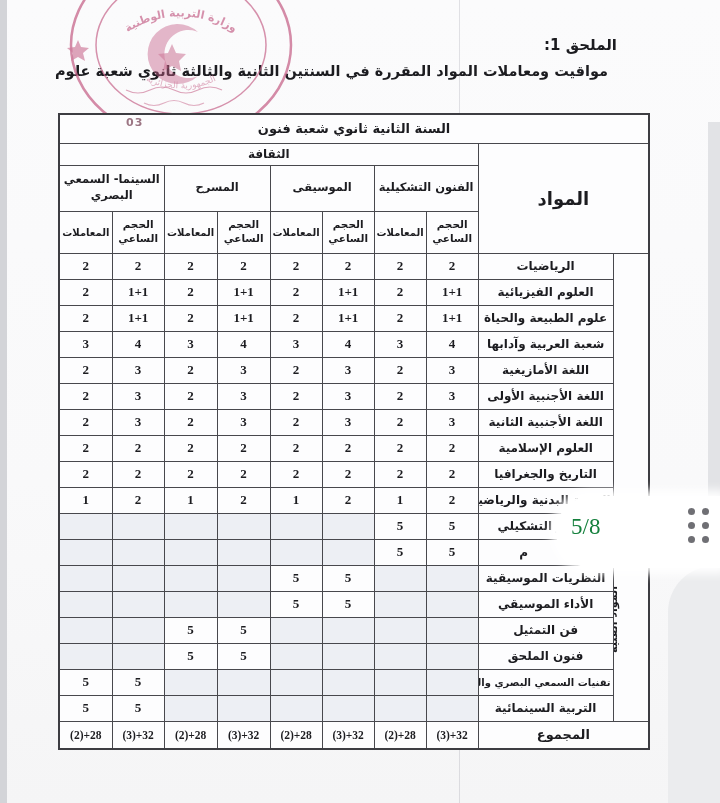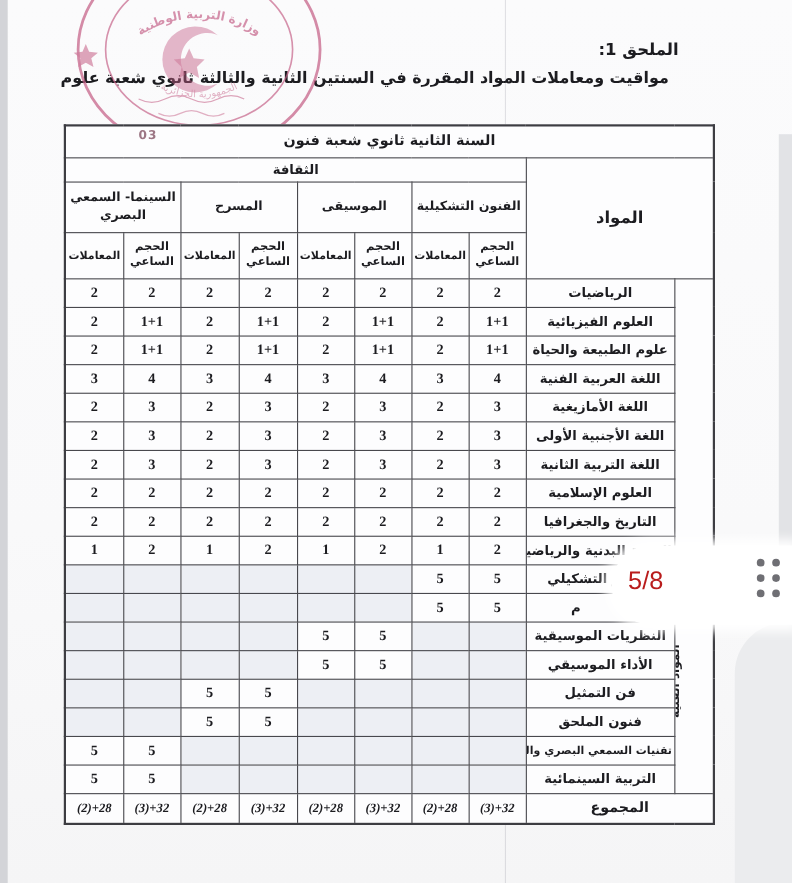"المواد" .t-subjects { font-size: 15px -> 18px }
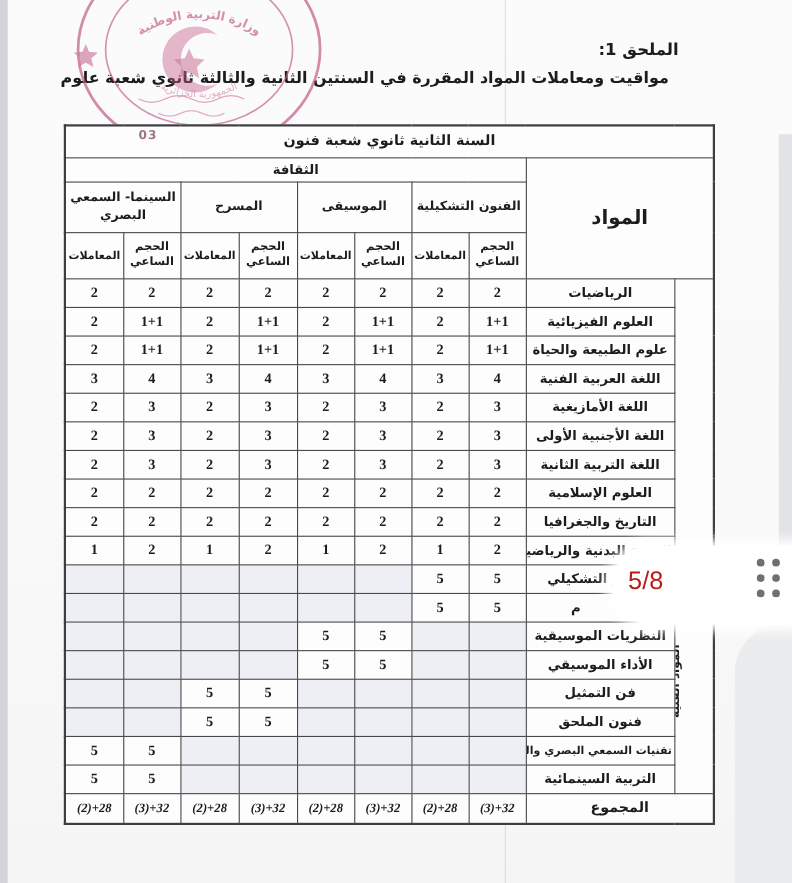"اللغة العربية الفنية" td.label { text: اللغة العربية الفنية -> شعبة العربية وآدابها }
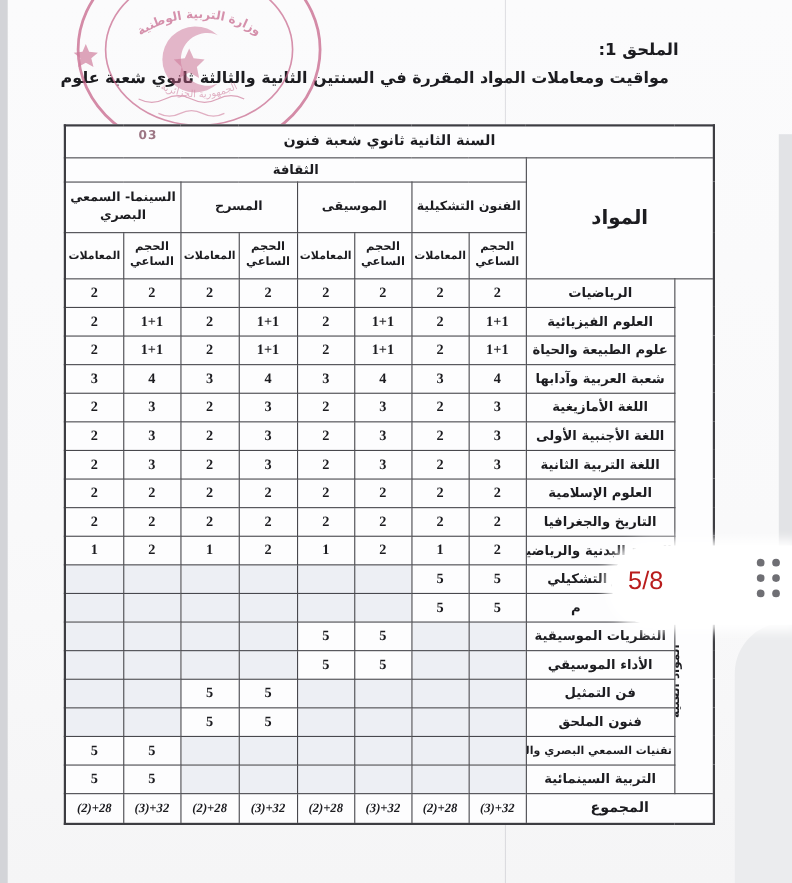"اللغة التربية الثانية" td.label { text: التربية -> الأجنبية }
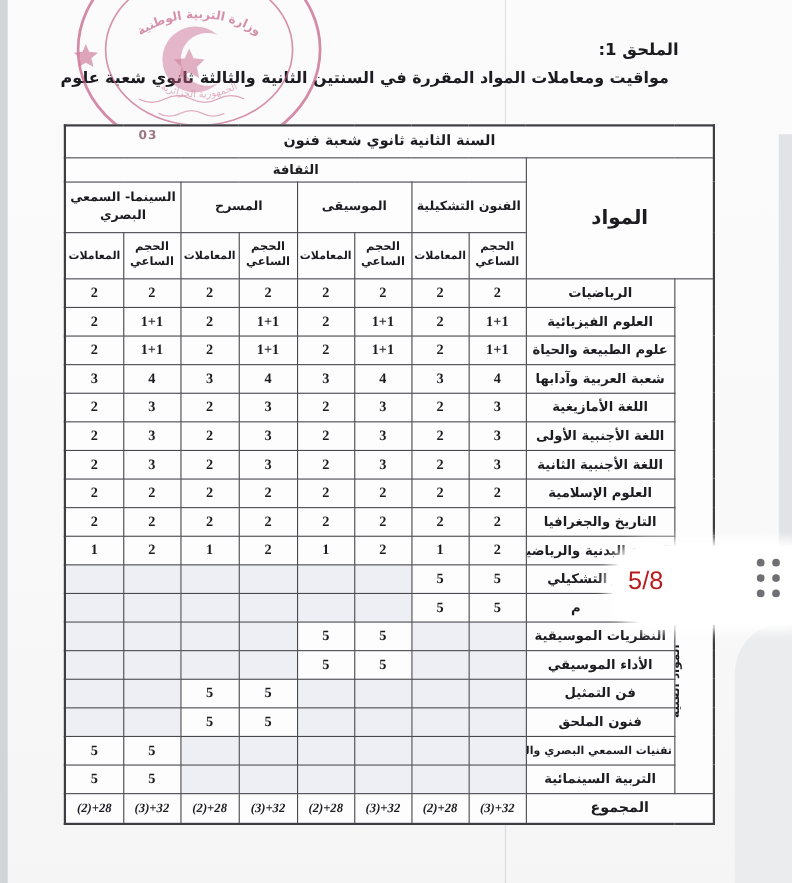"5/8" .page-indicator { color: #b91c1c -> #15803d; font-family: Liberation Sans, sans-serif -> Liberation Serif, serif }
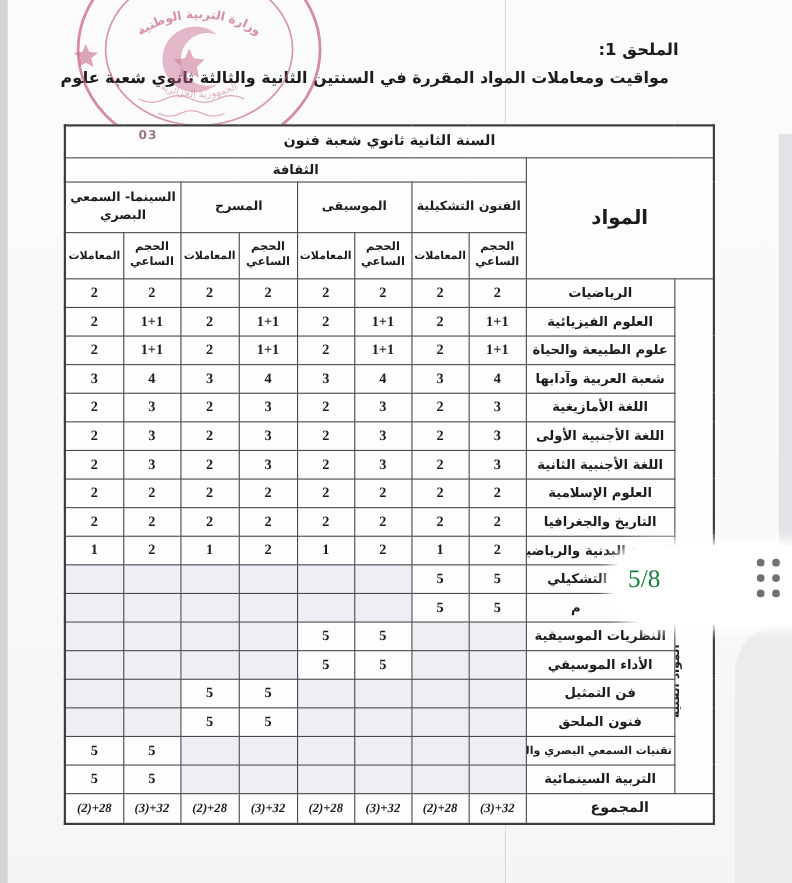"(2)+28" .t-total-row td.val { font-style: italic -> none }
